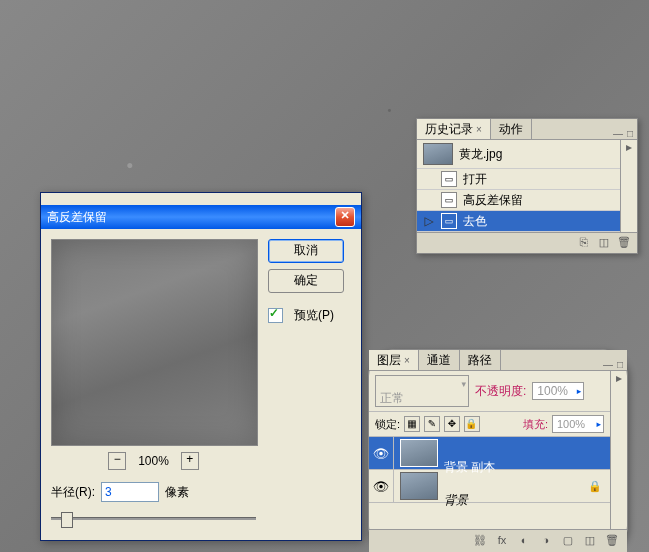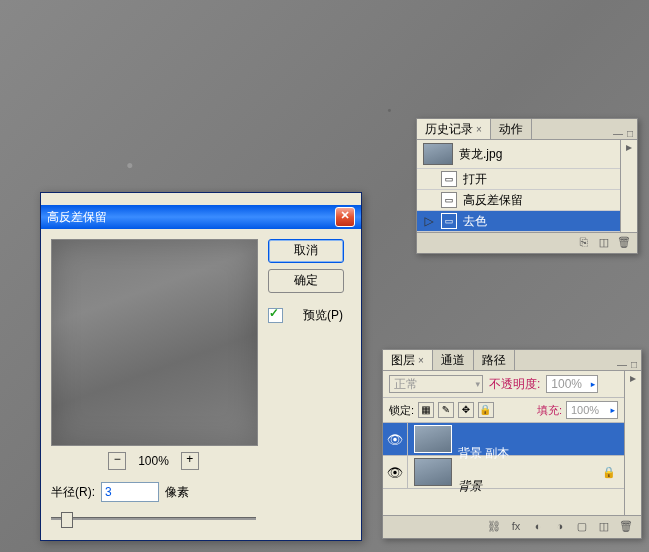"预览(P)" .checkbox-row { gap: 20px -> 11px }
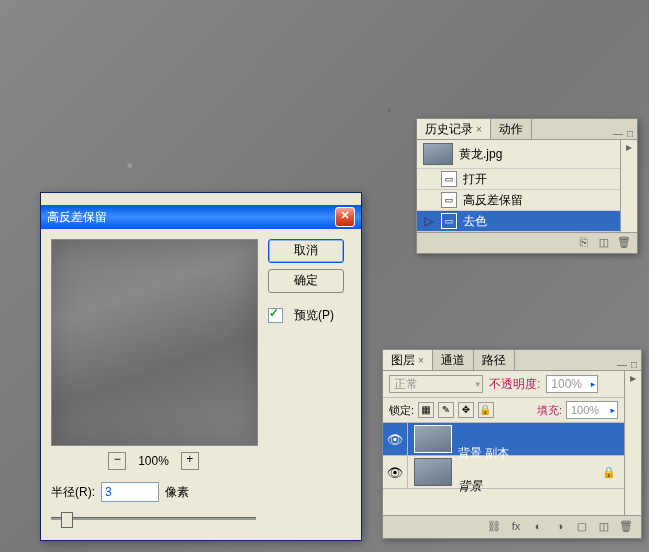"图层 ×" .layers-panel { border-radius: none -> 27px; left: 382px -> 368px }
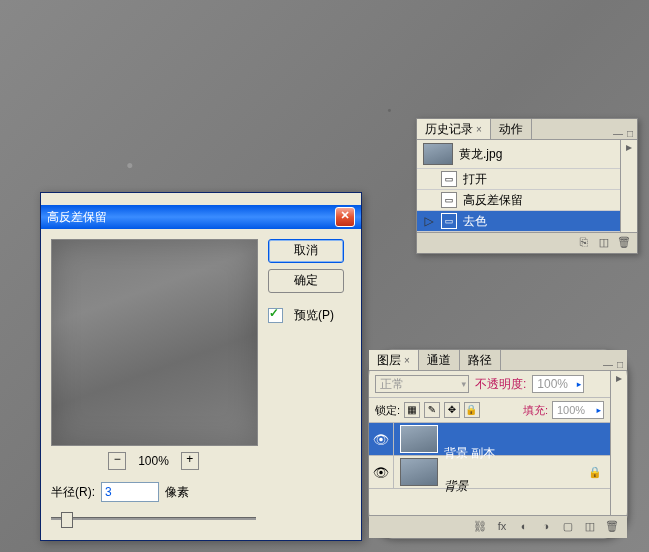"正常" .combo { padding: 1px 16px 1px 4px -> 15px 16px 1px 4px }
